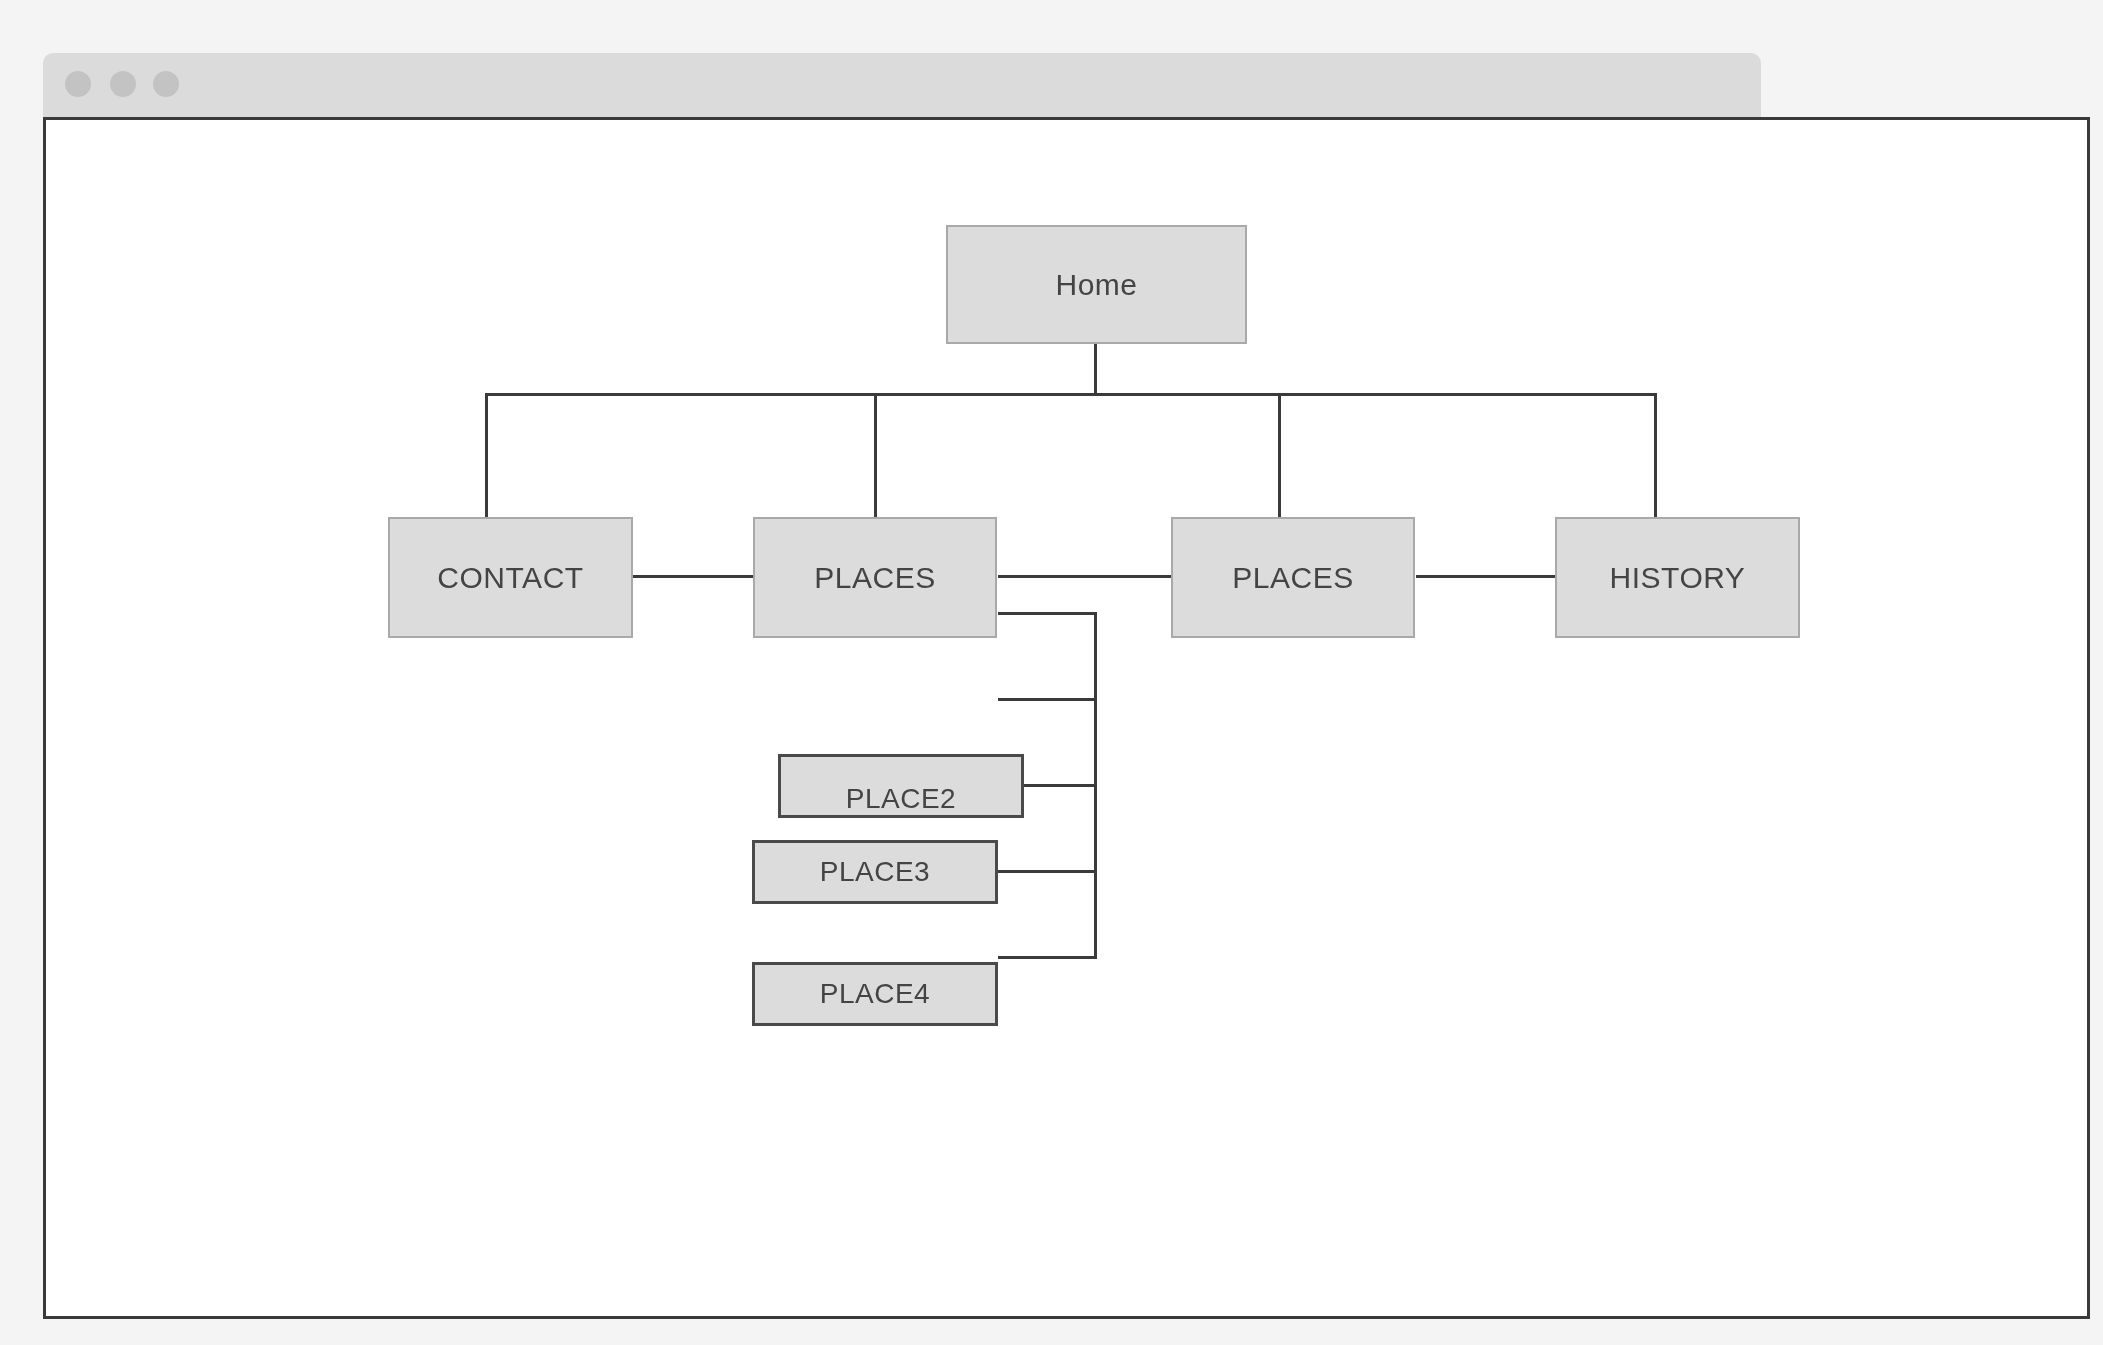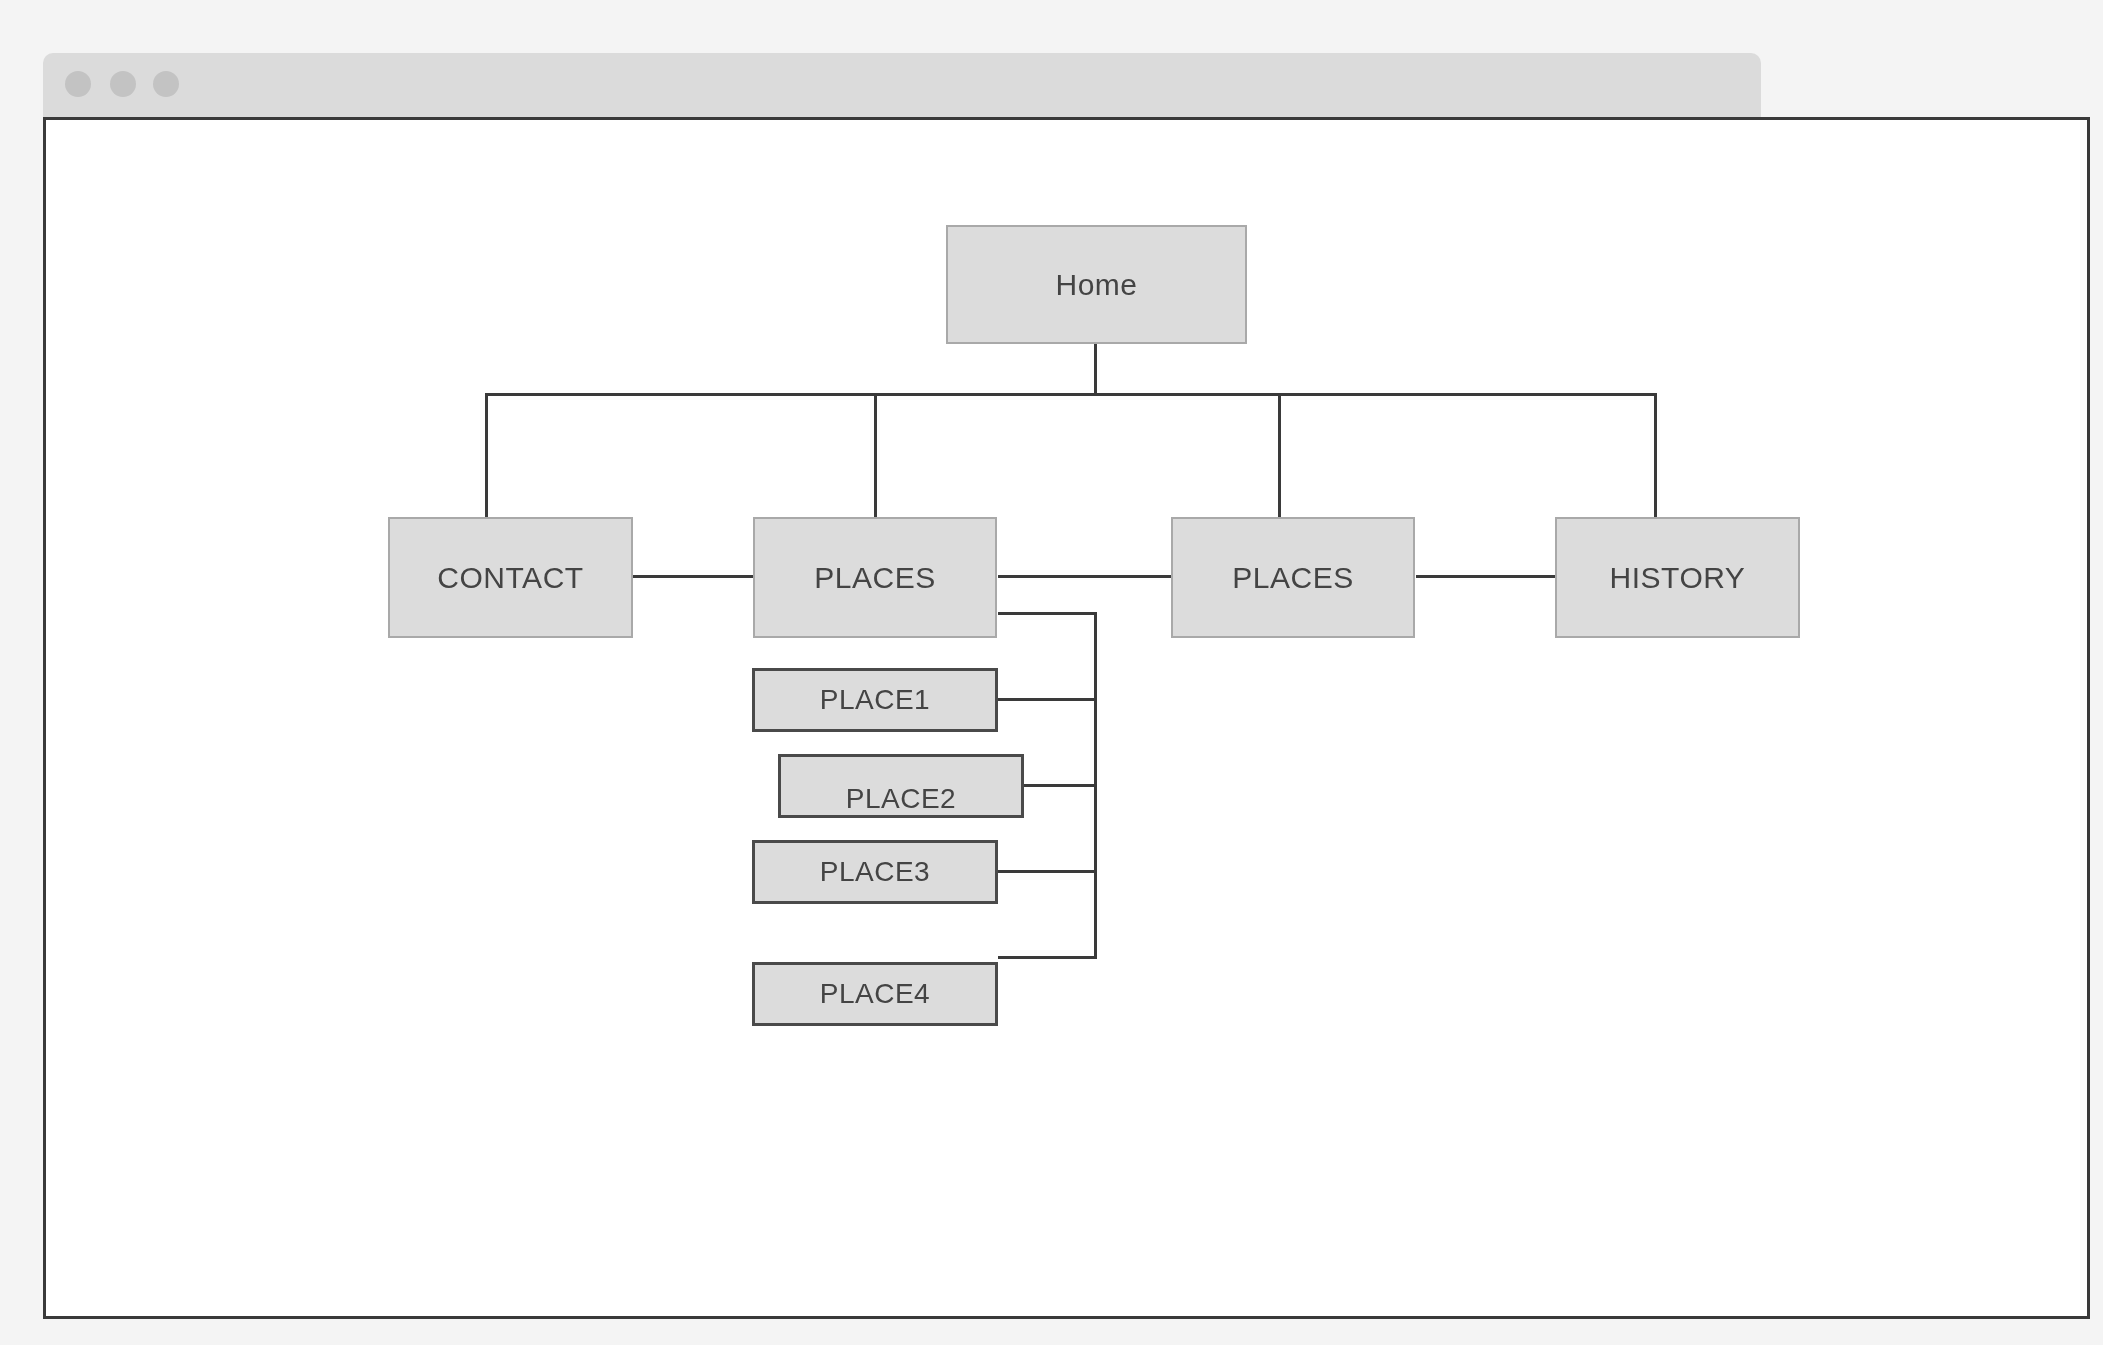"PLACE1" div.node { html: <div> <span>PLACE1</span> </div> -> none }
